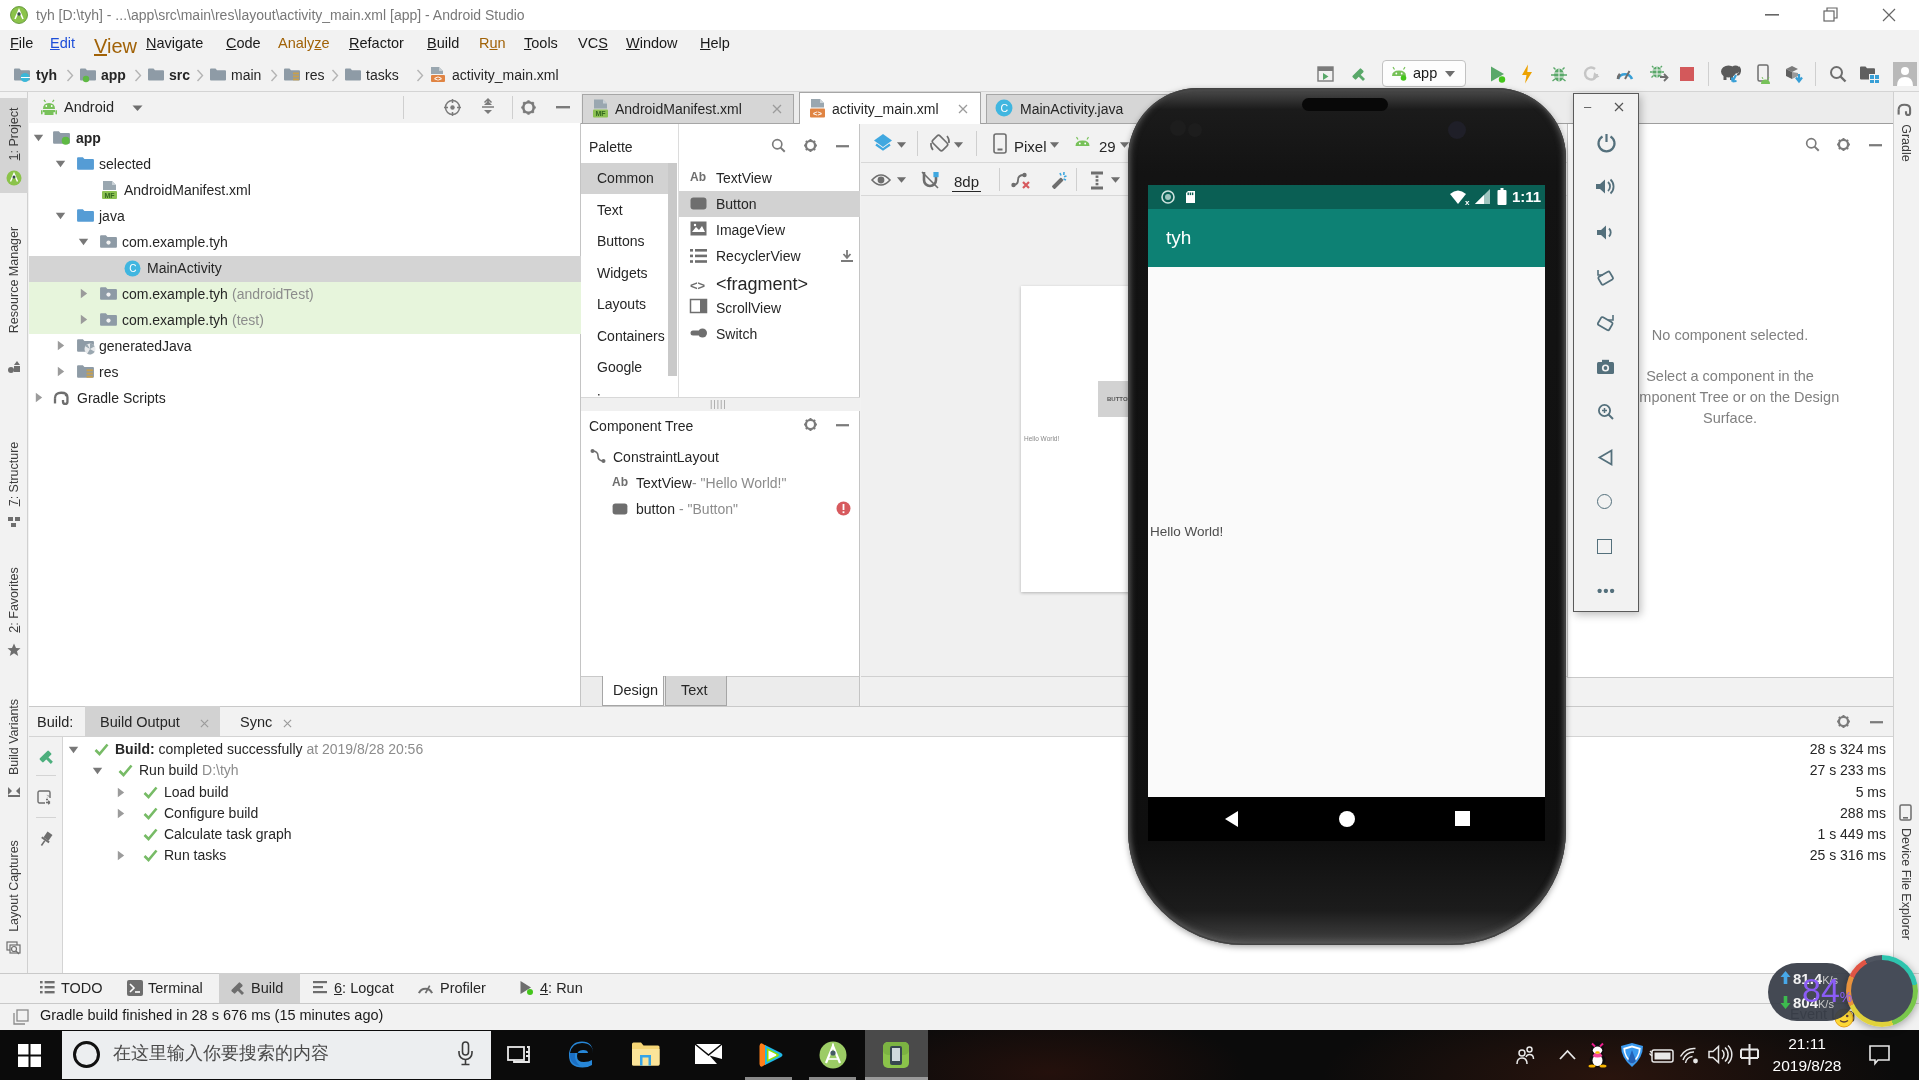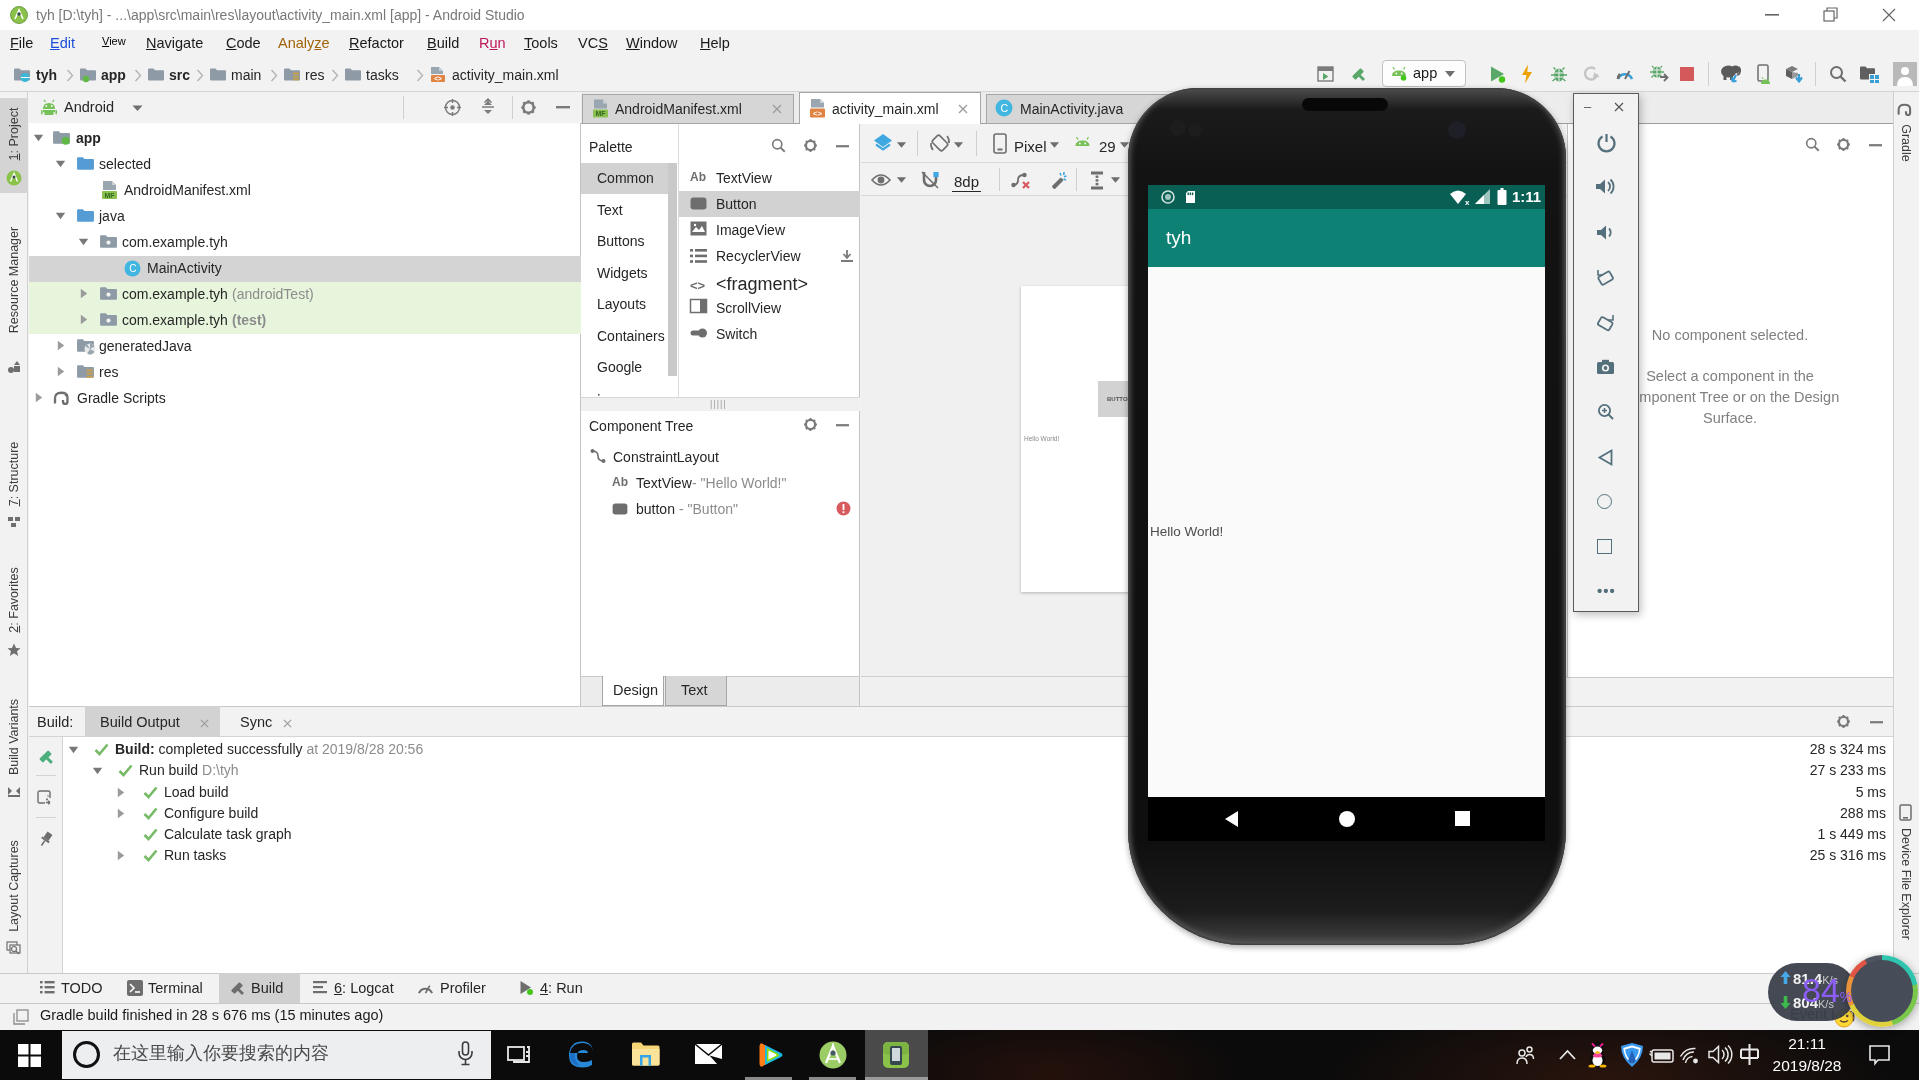"View" div.t { color: #000000 -> #a16207; font-size: 11px -> 20px; left: 102px -> 94px }
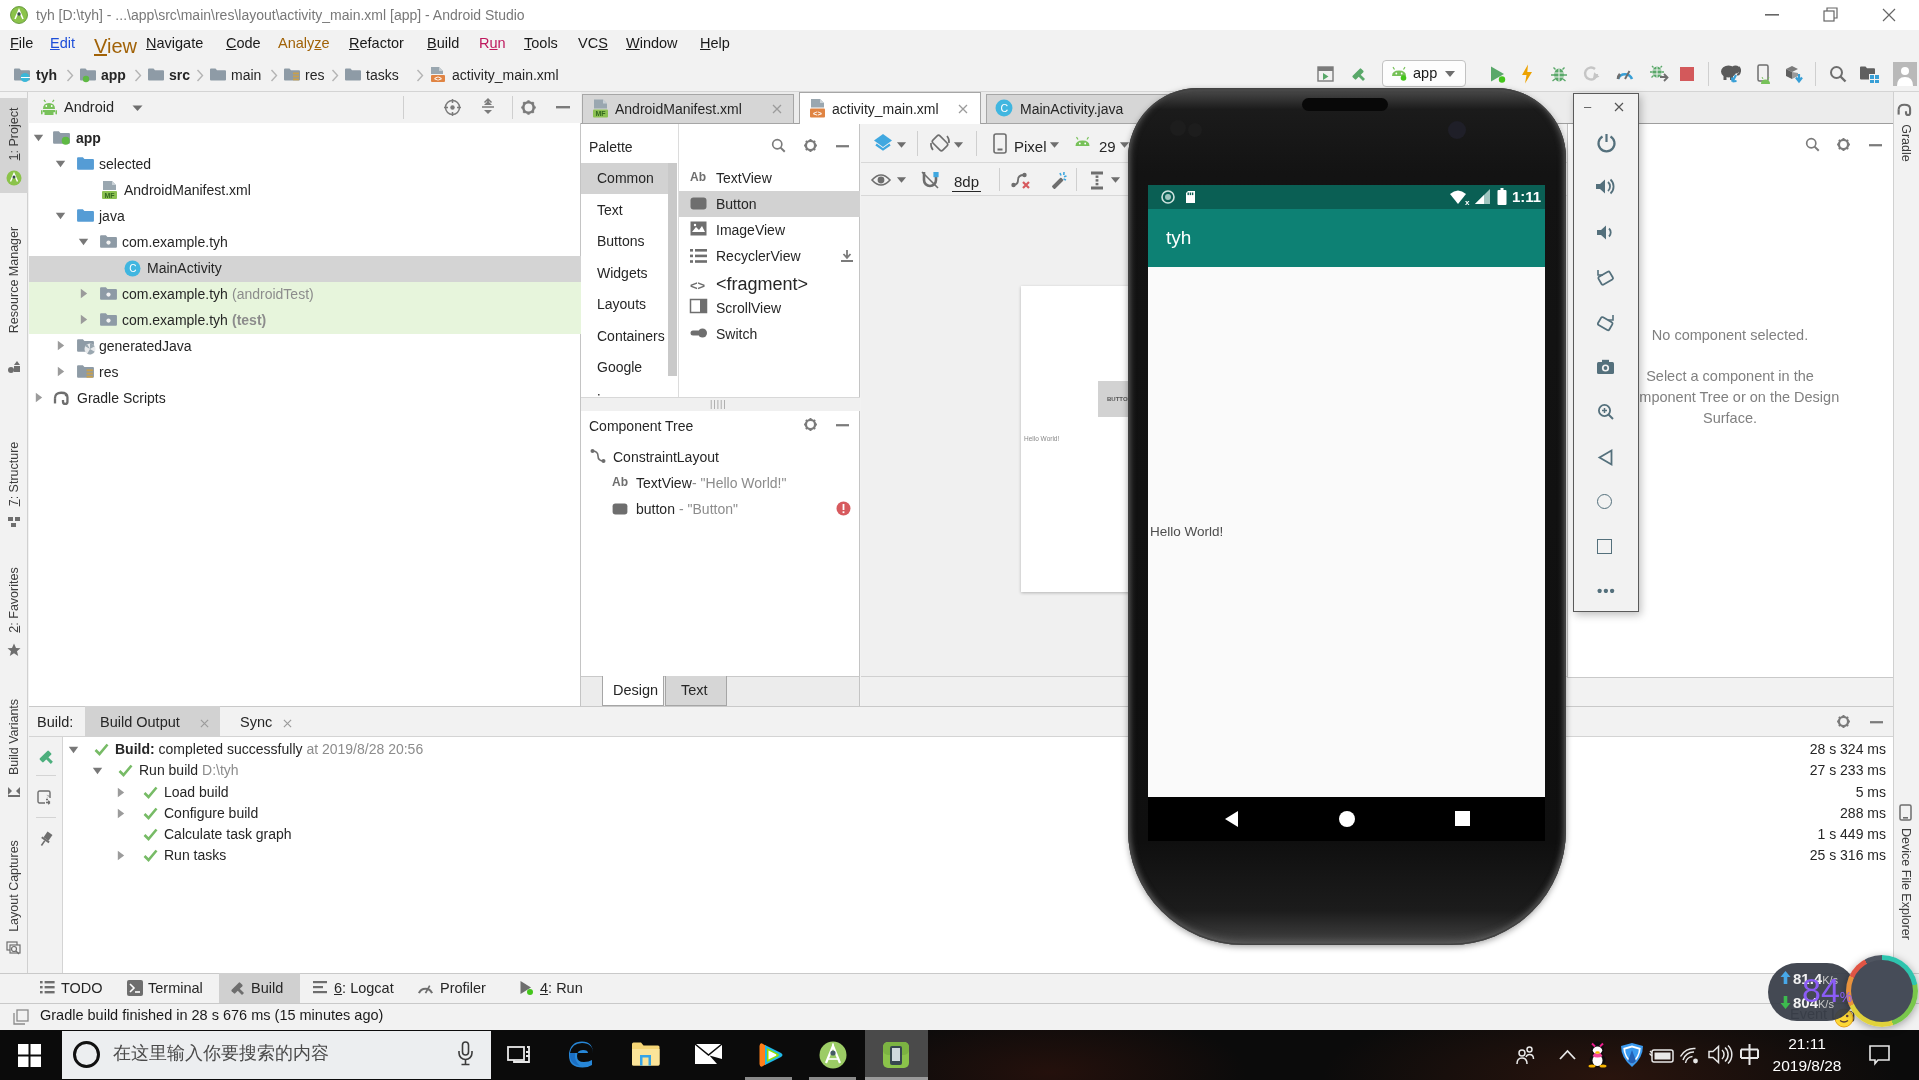"Run" div.t { color: #be185d -> #a16207 }
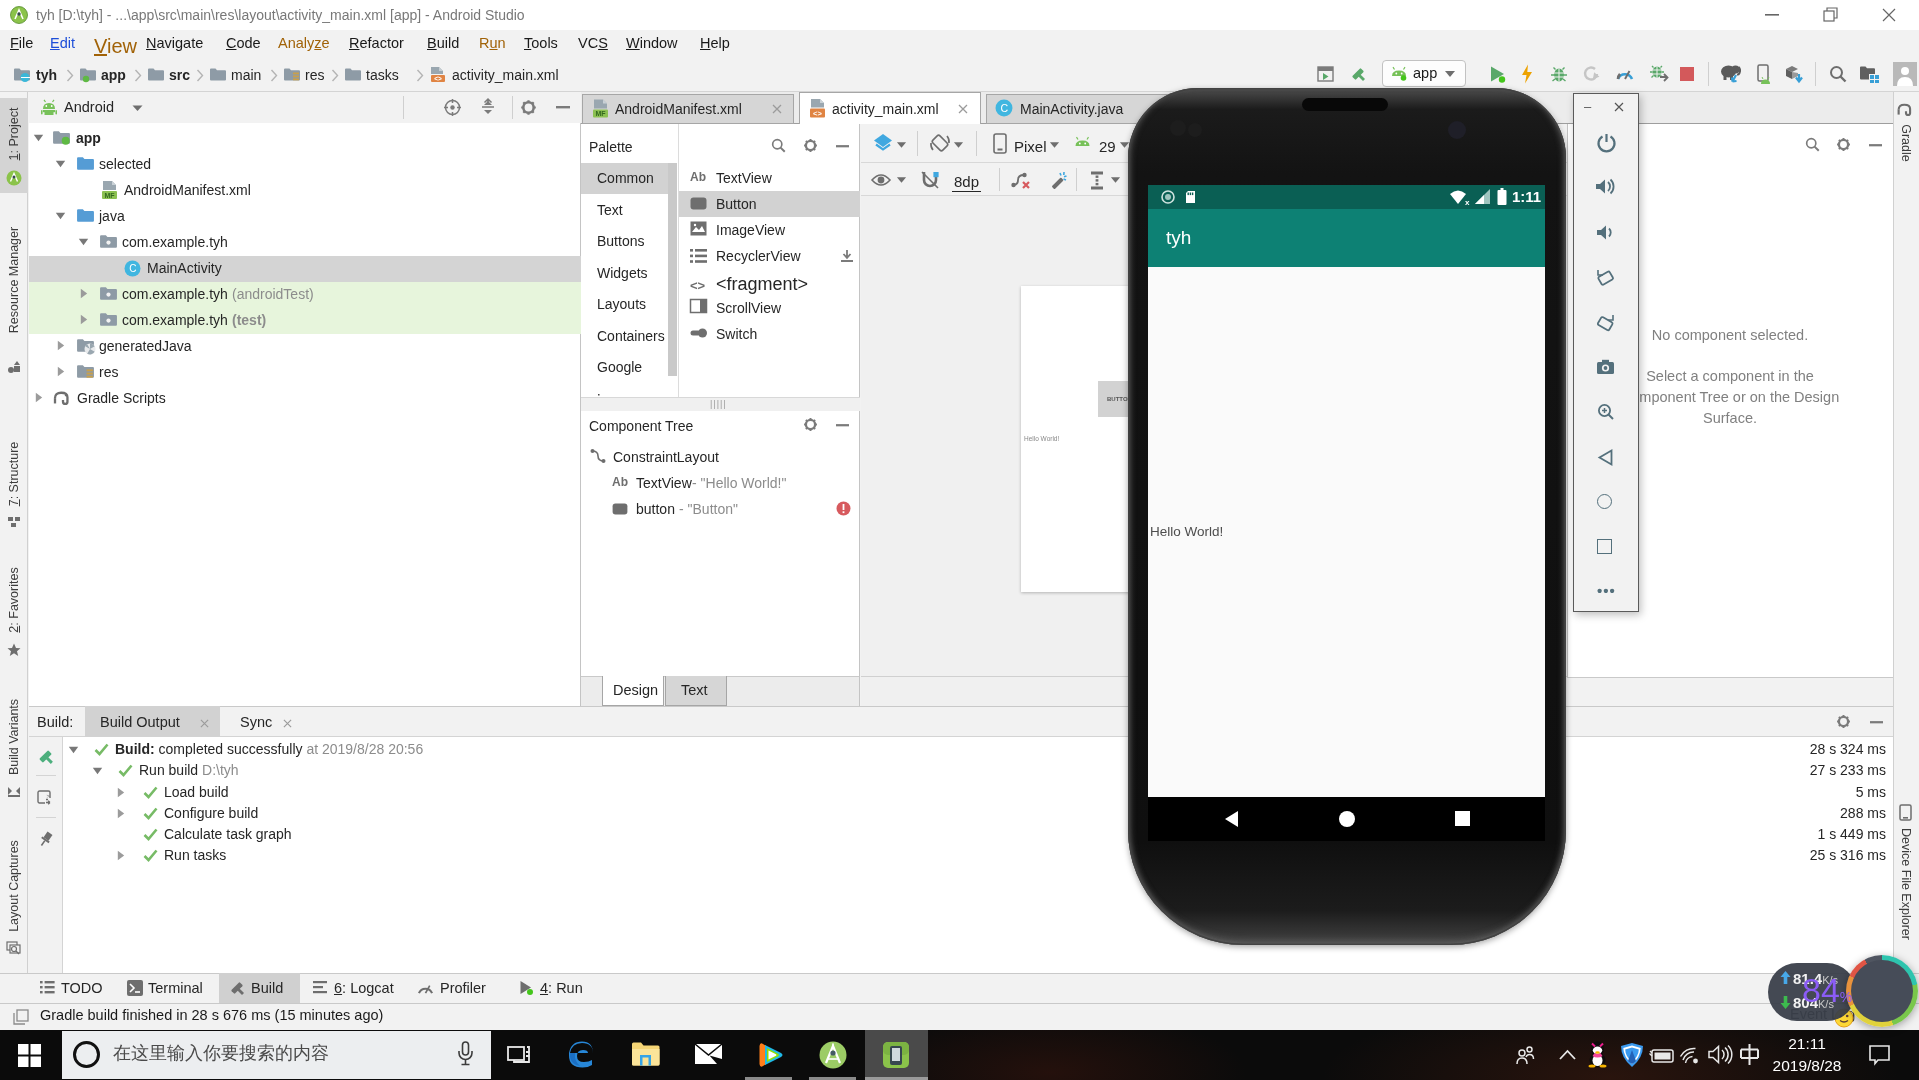"(test)" div.t { font-weight: bold -> normal }
